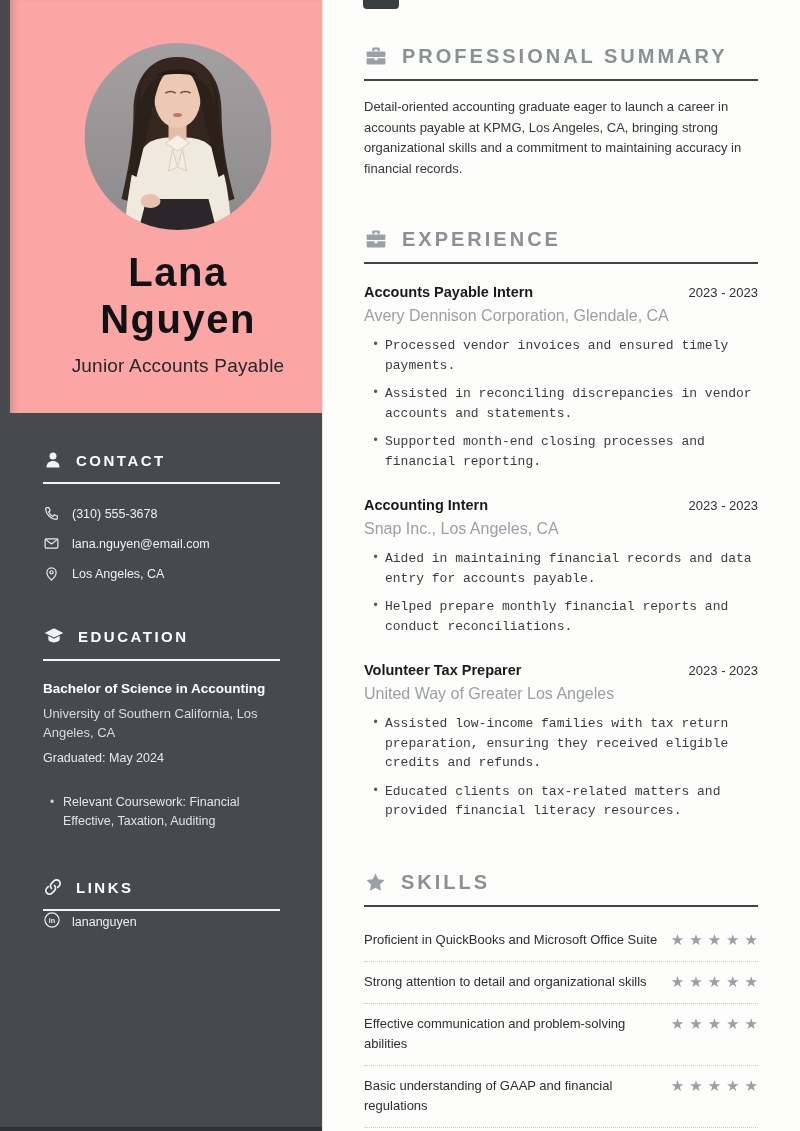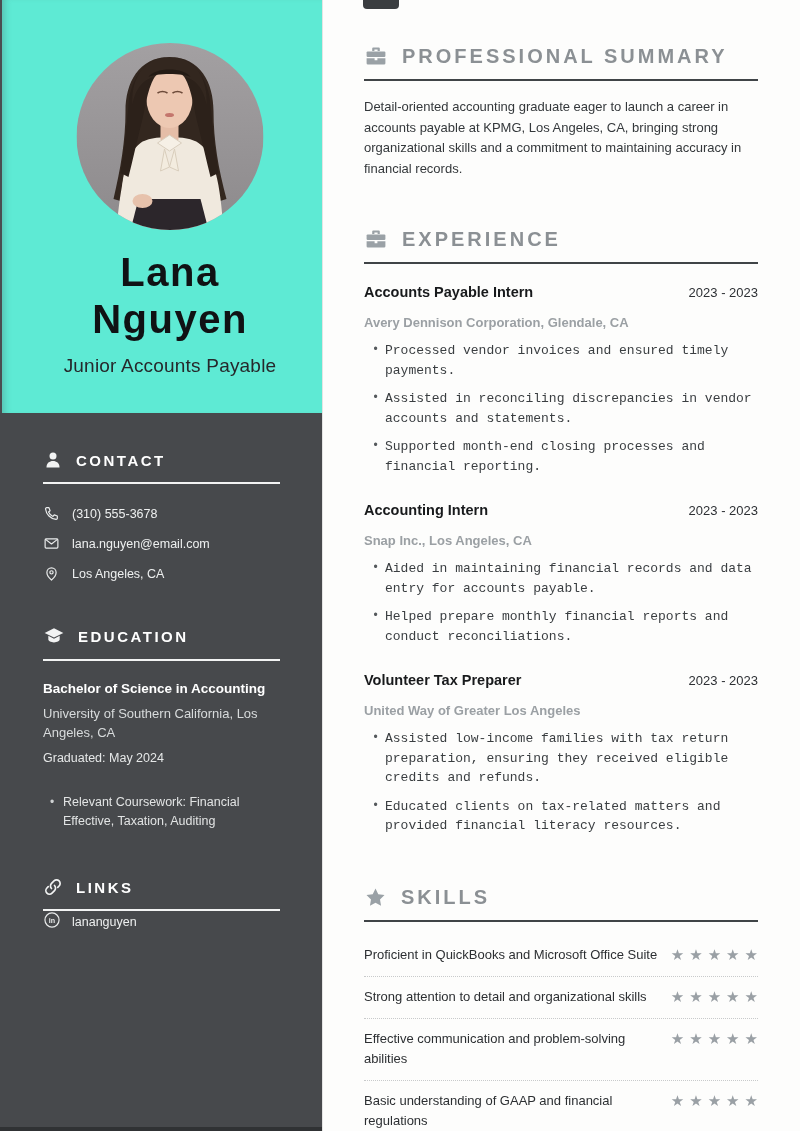"Lana" .profile-panel { background: #5eead4 -> #fca5a5; left: 0 -> 8px }
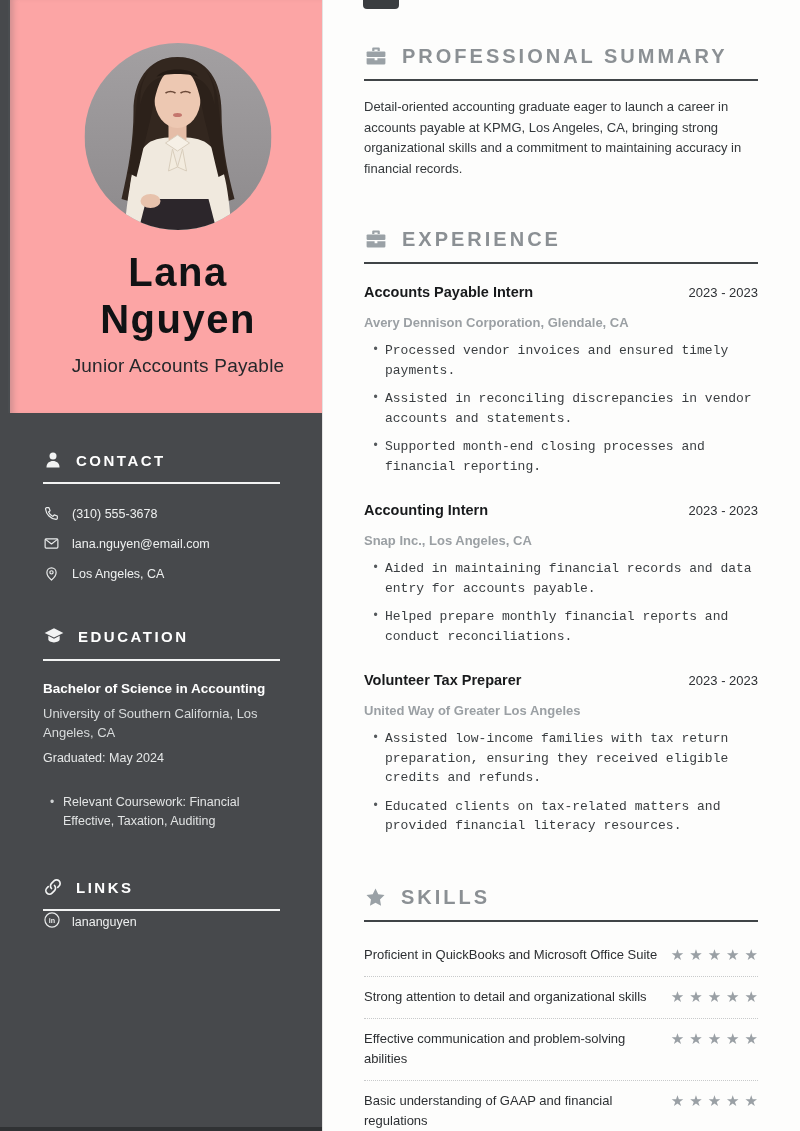"Avery Dennison Corporation, Glendale, CA" .job-company { font-size: 13px -> 16px; font-weight: bold -> normal; margin-top: 15px -> 7px }
